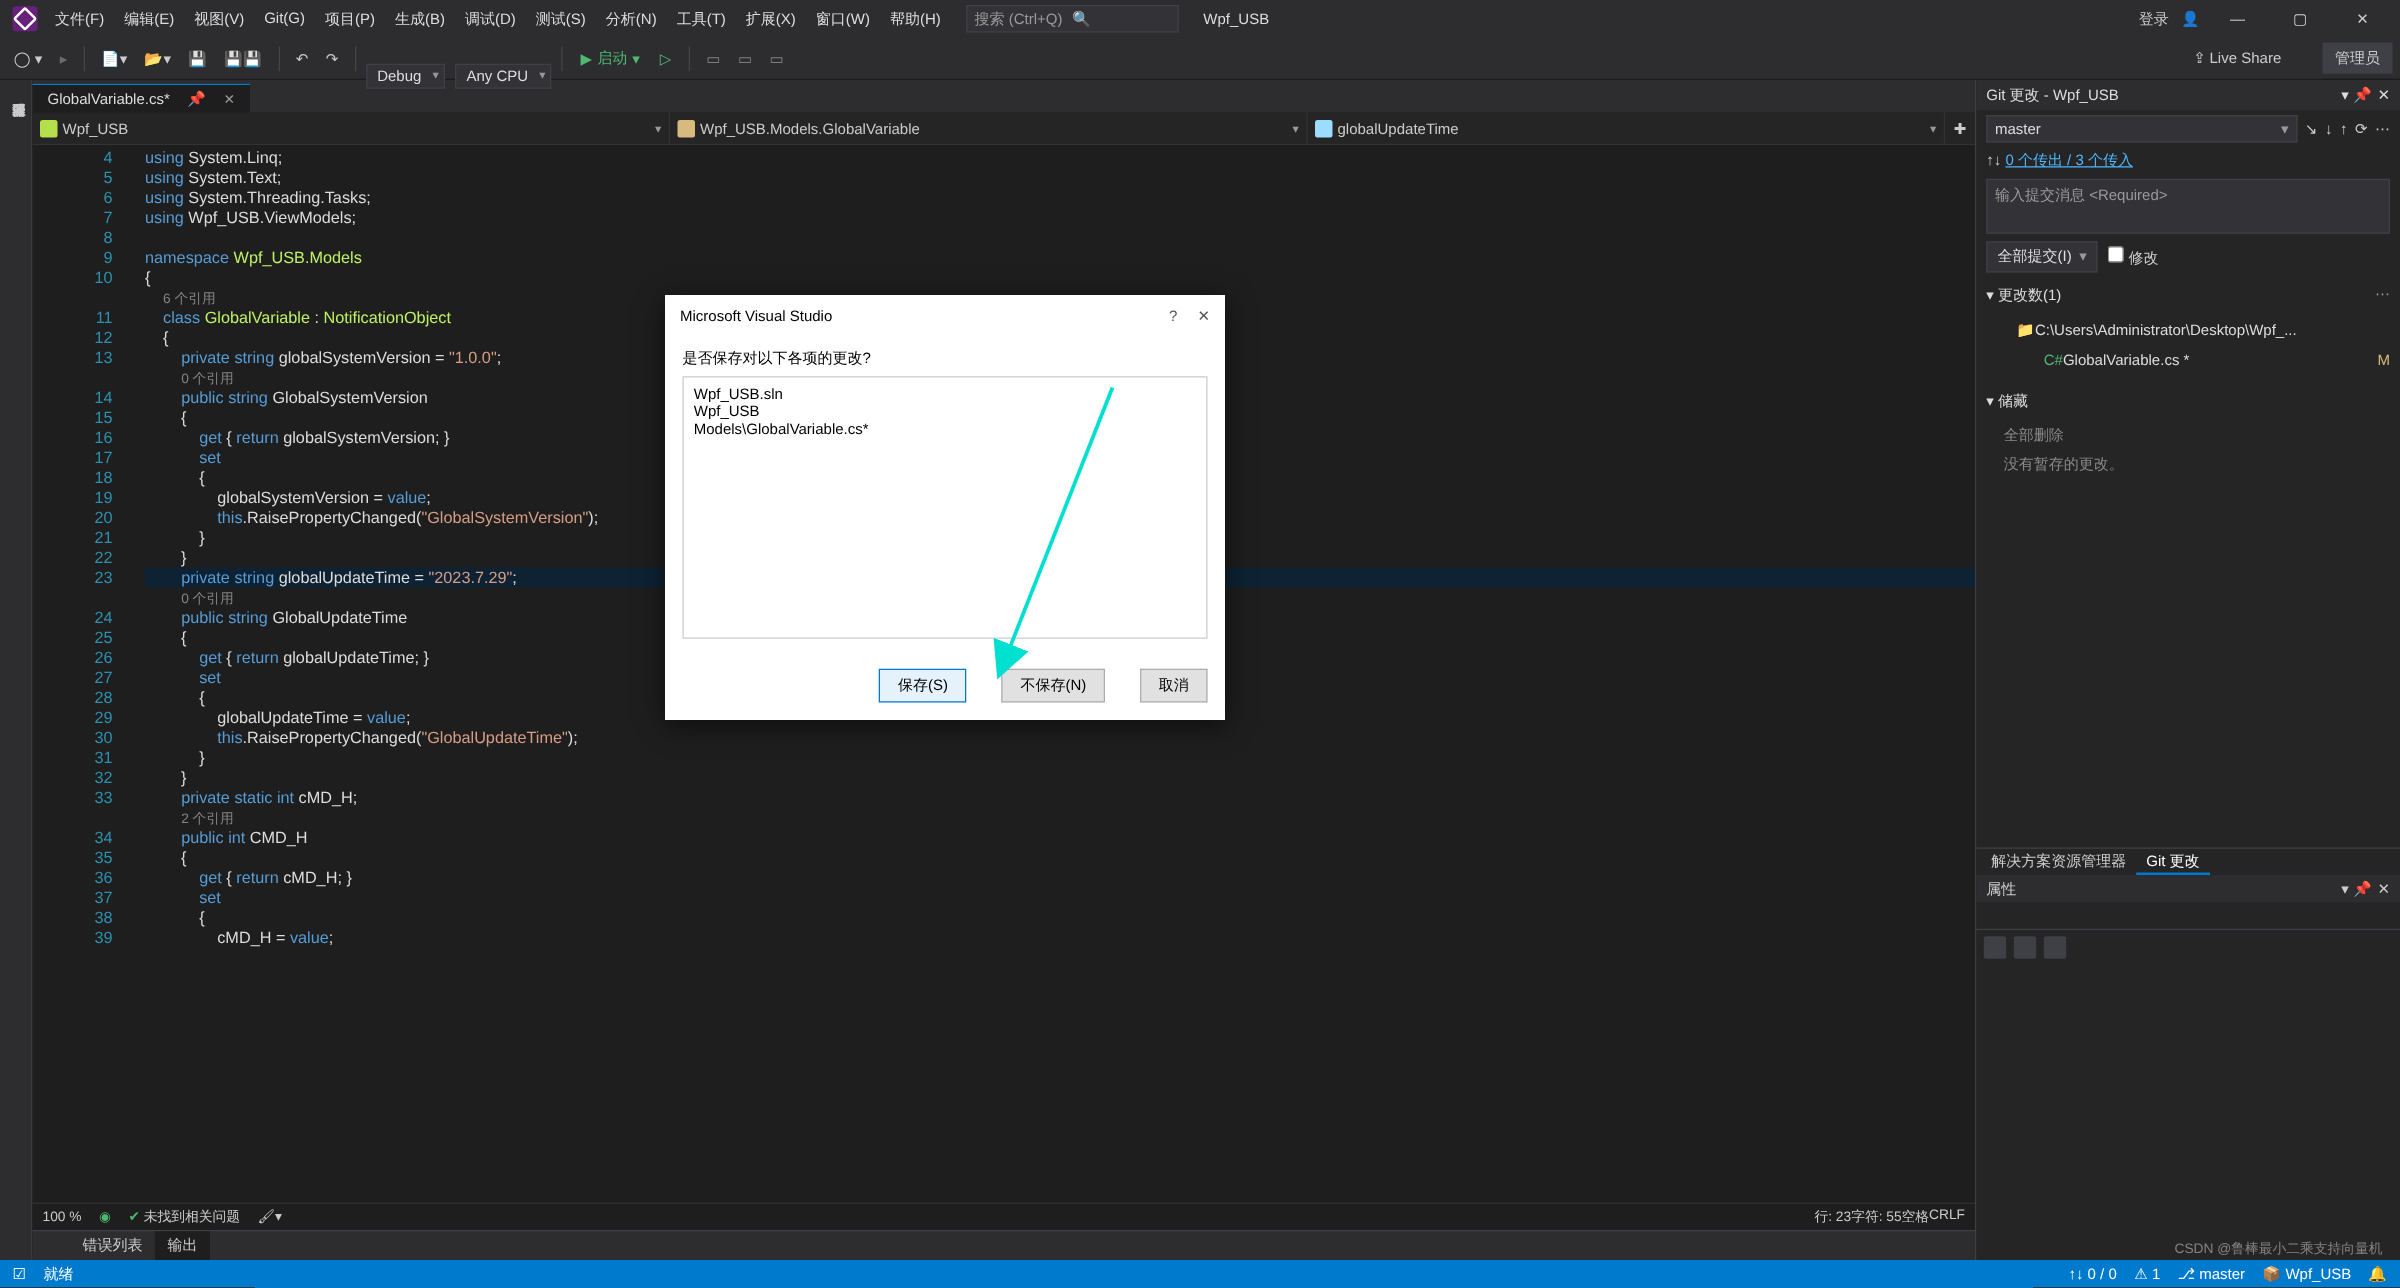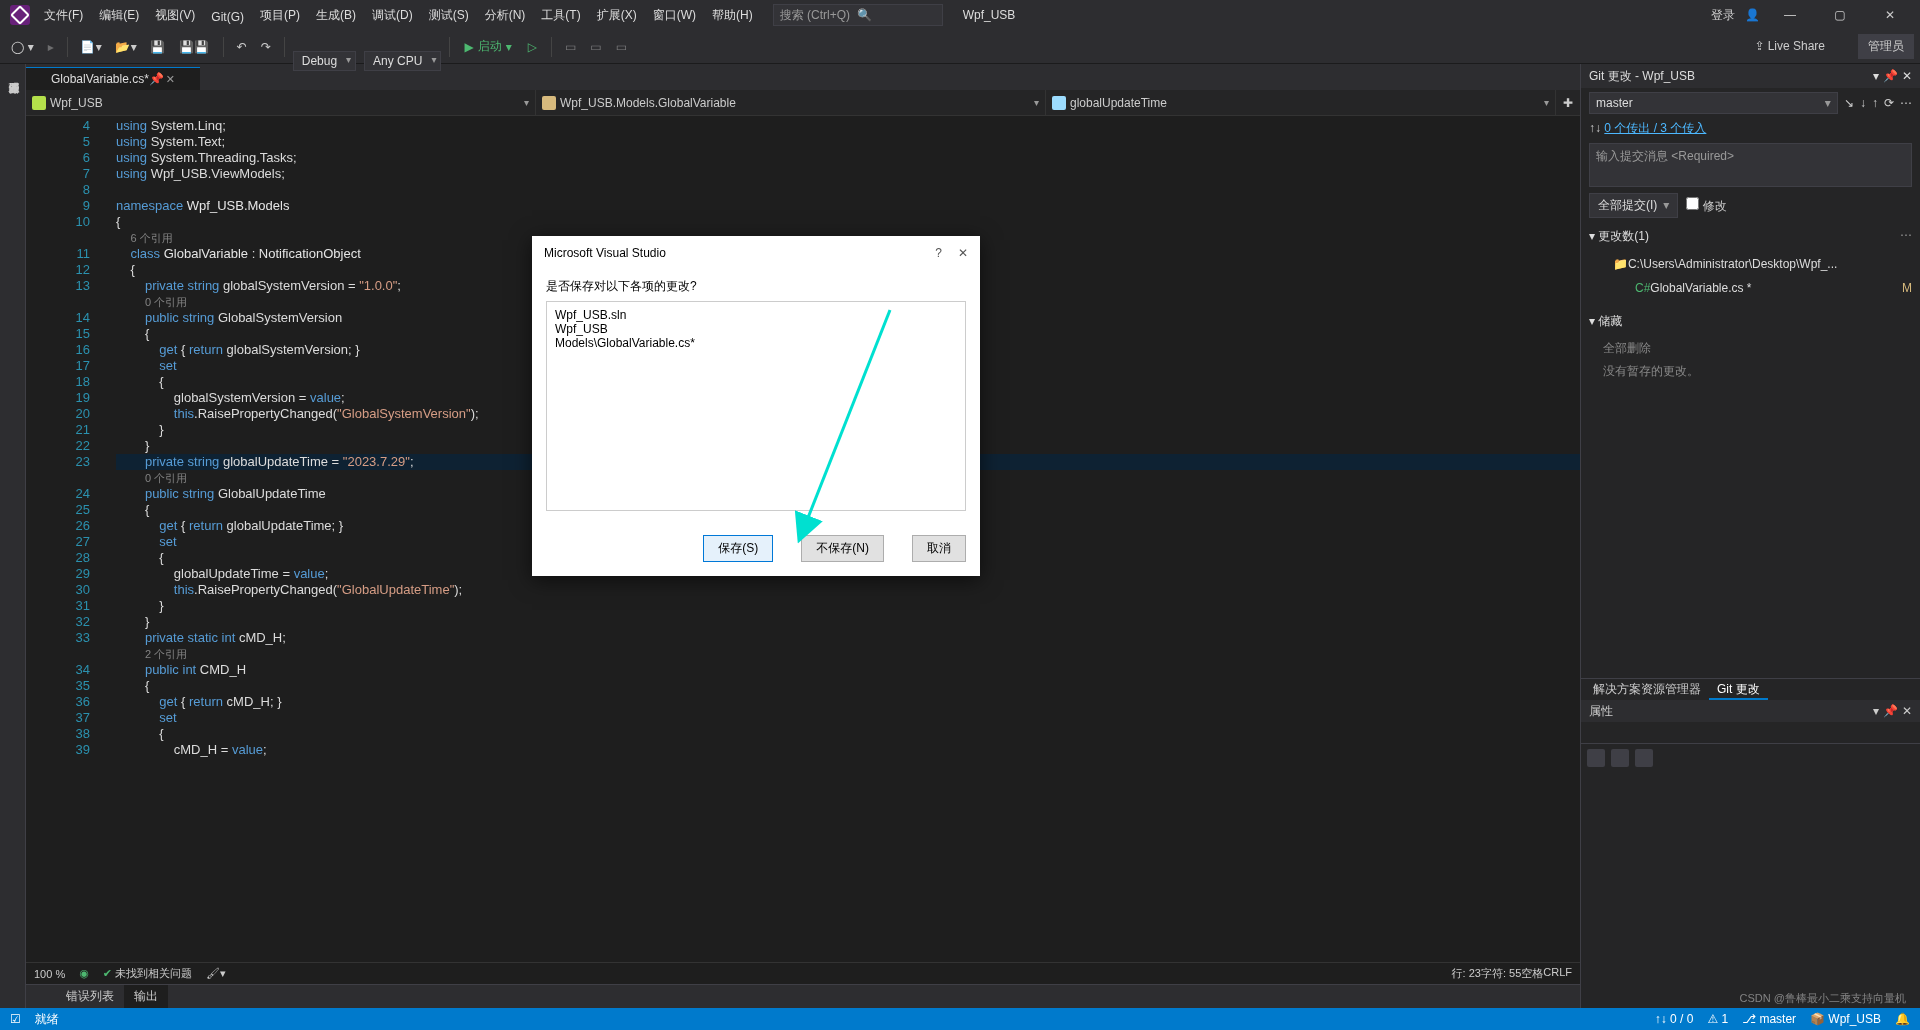"文件(F)" div { align-items: flex-end -> none }
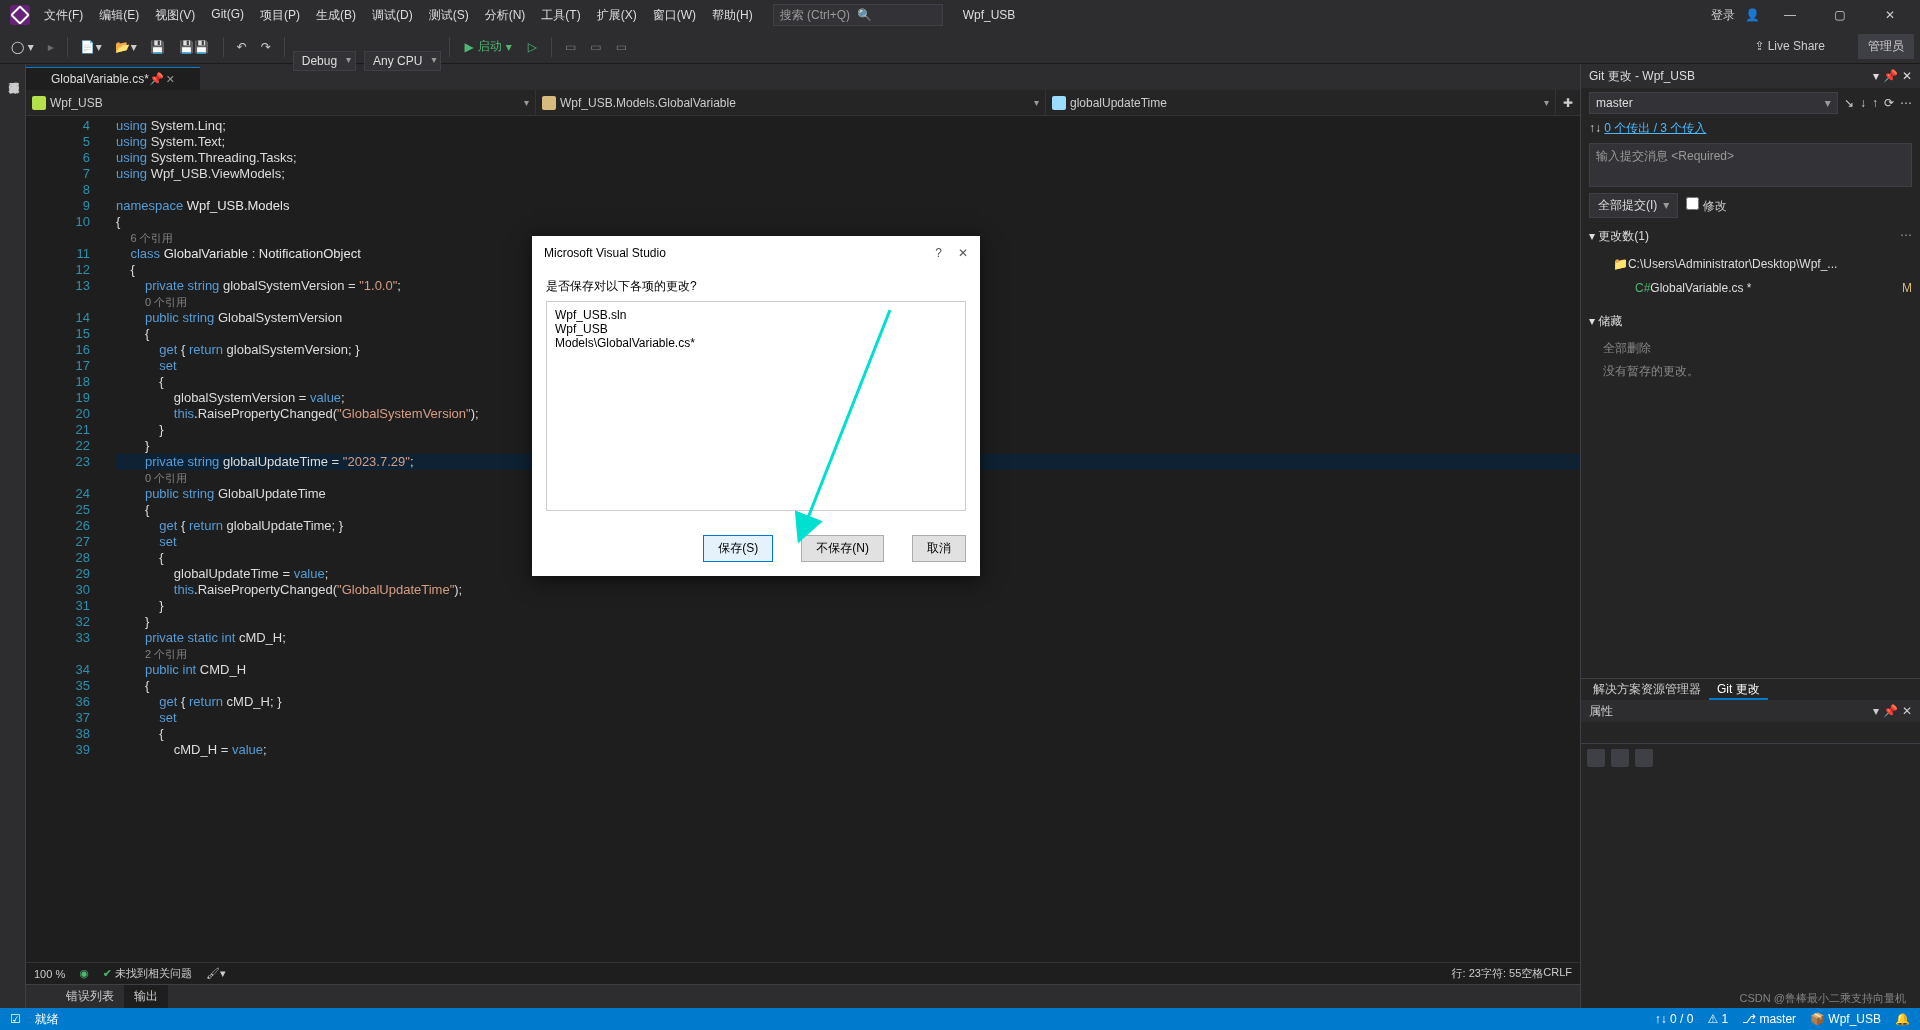"GlobalVariable.cs*" .filetab { gap: 1px -> 14px; padding: 4px 25px -> 4px 12px }
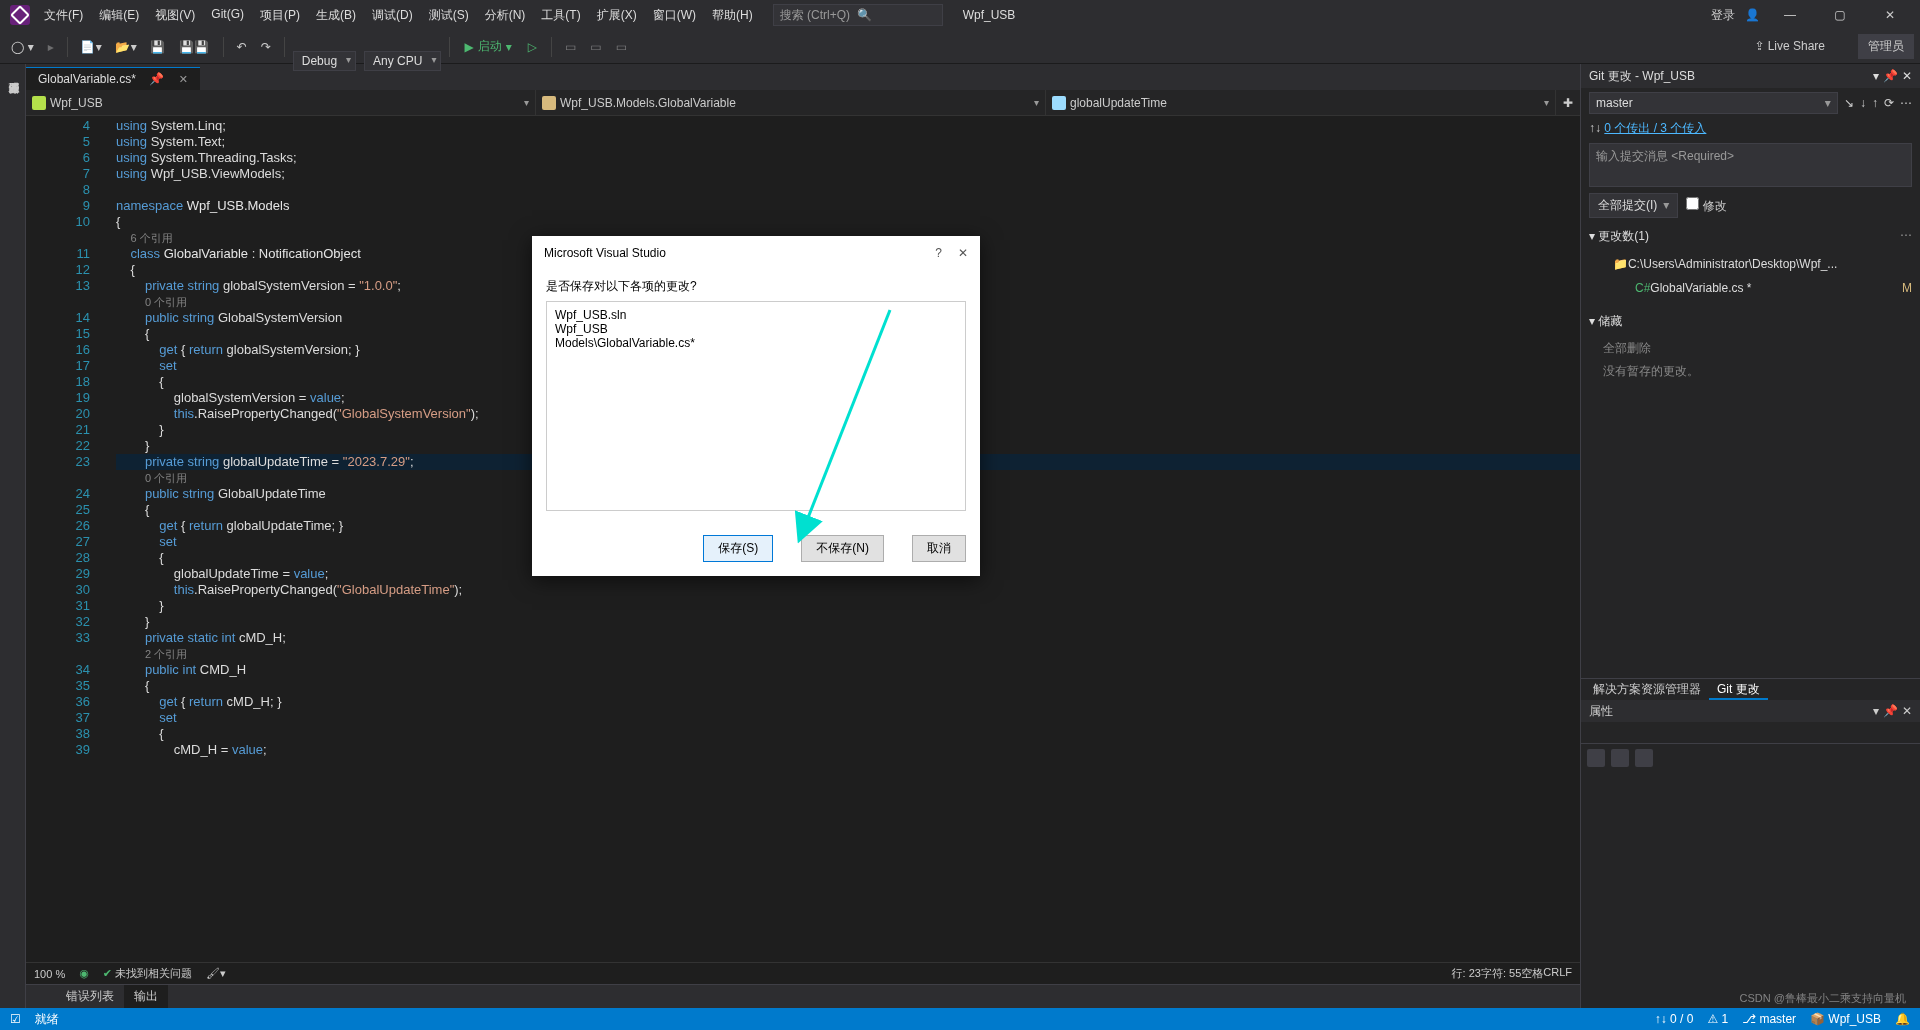"Wpf_USB.Models" .t { color: #e5e5e5 -> #bef264 }
